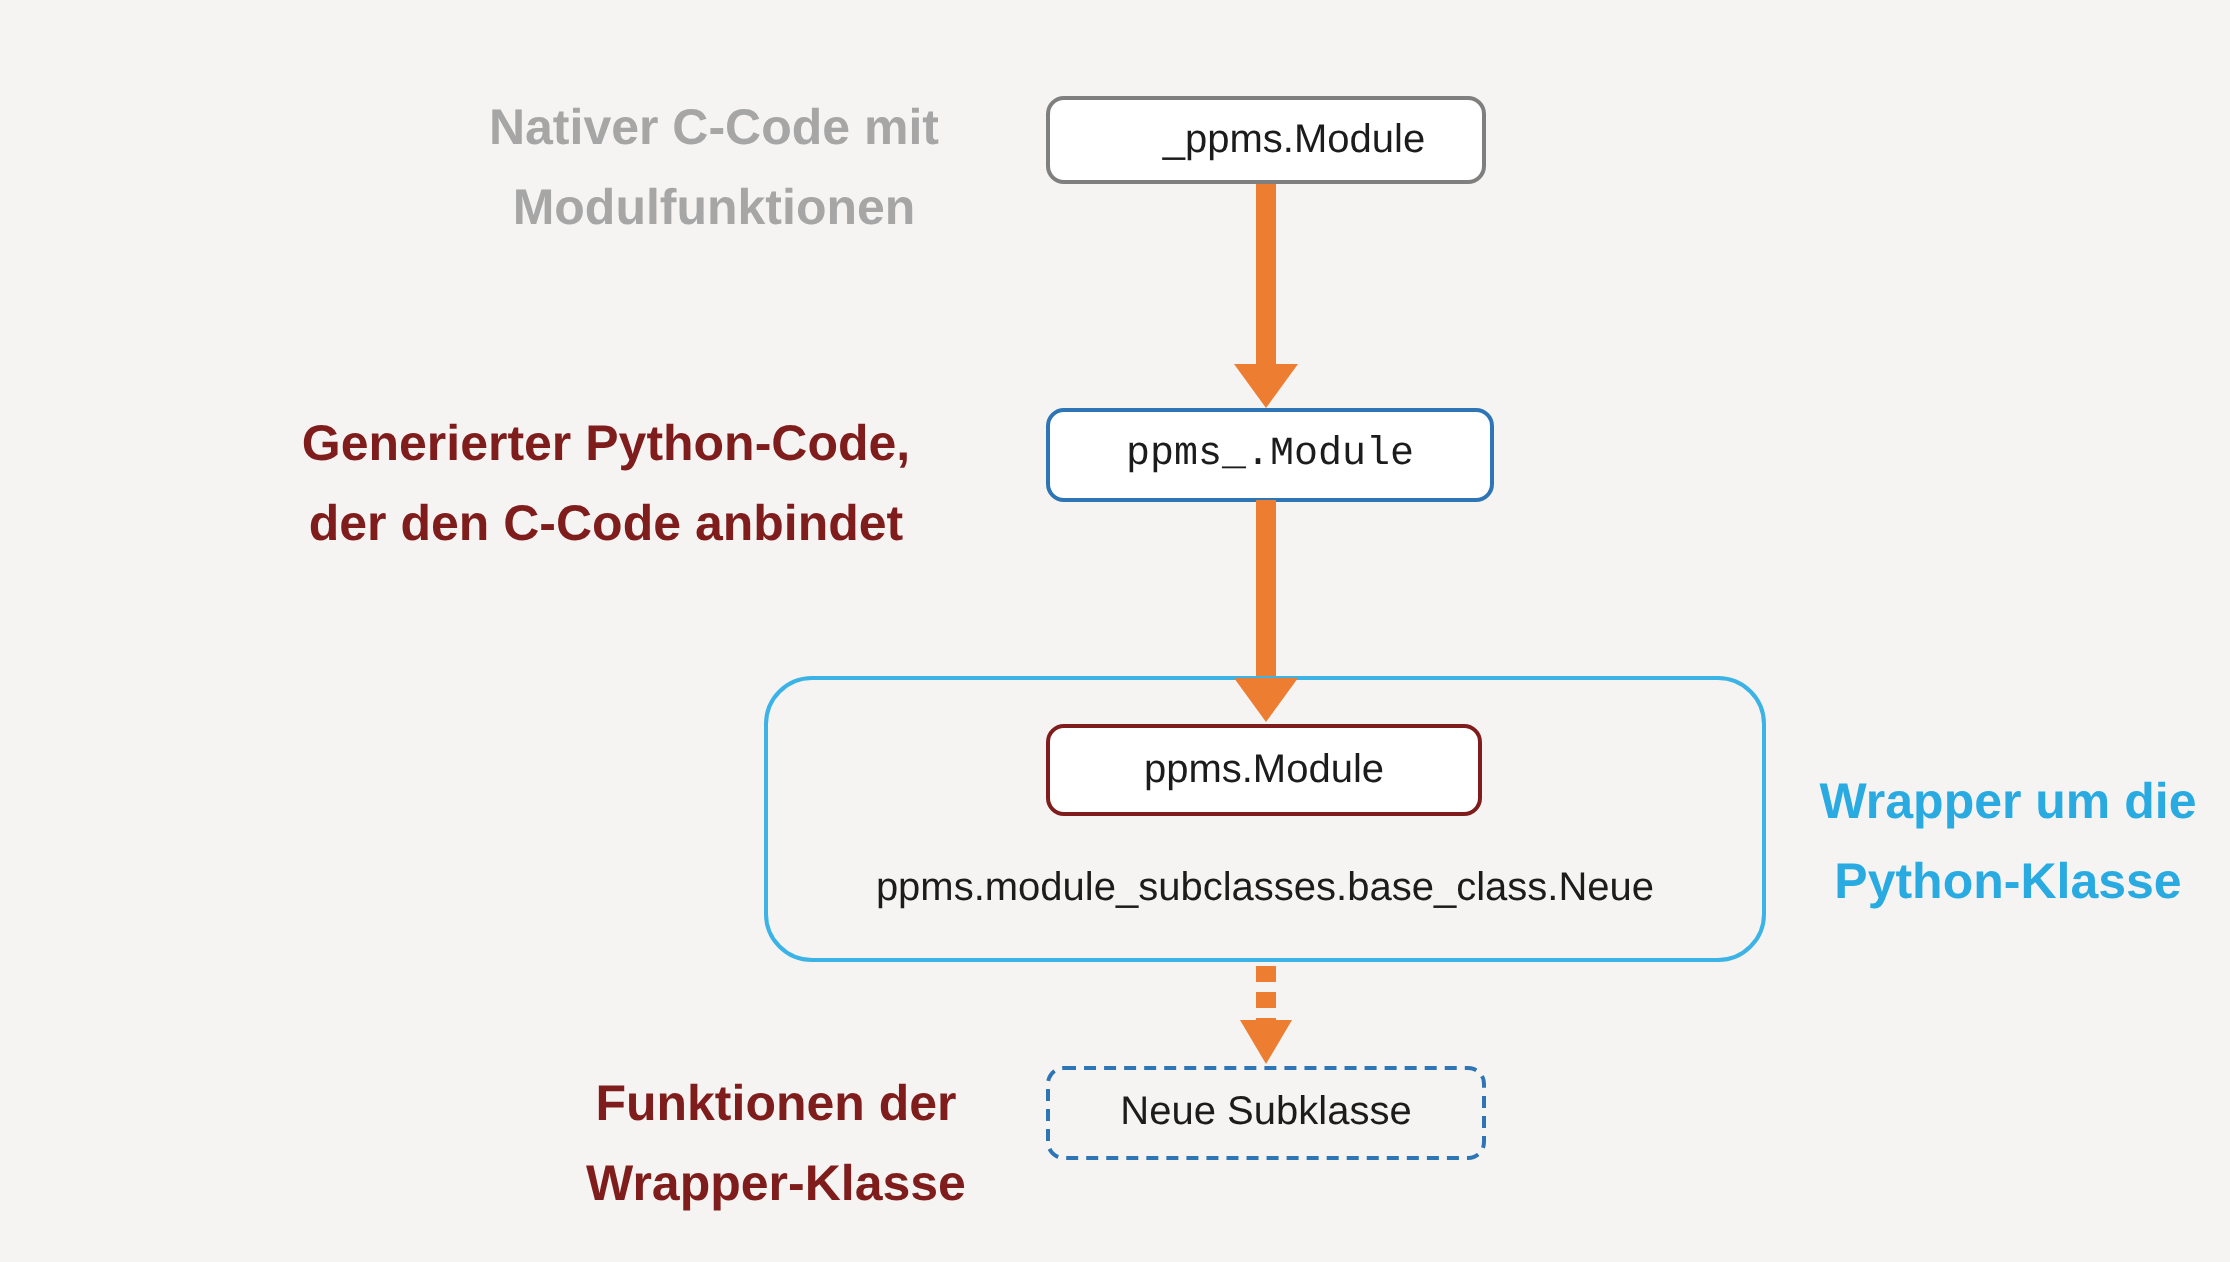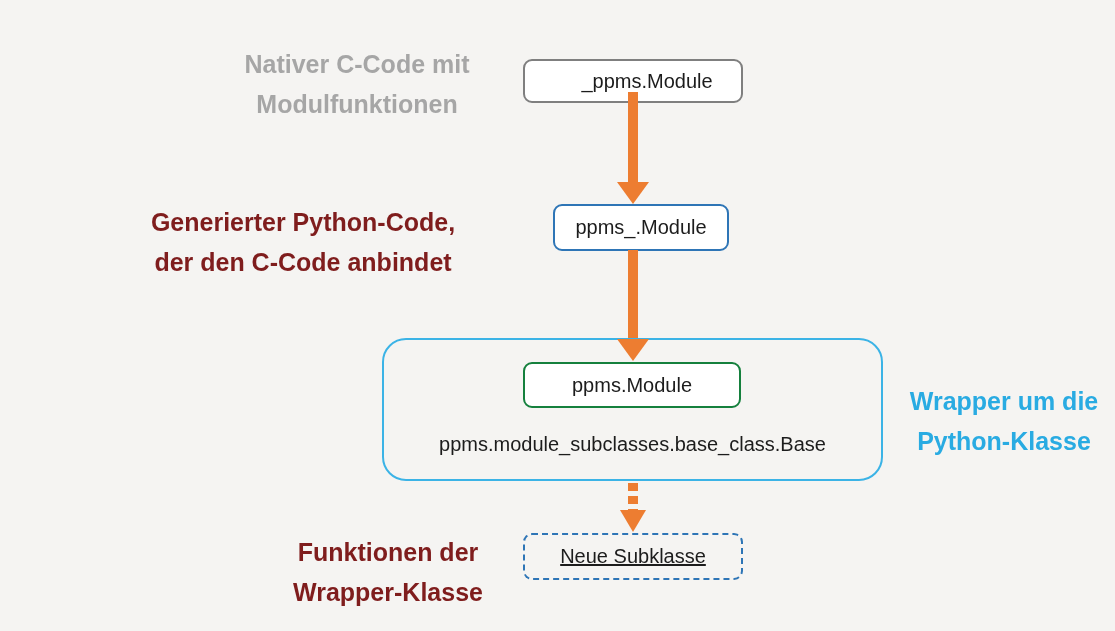"_ppms.Module" .box-native { top: 59px -> 48px }
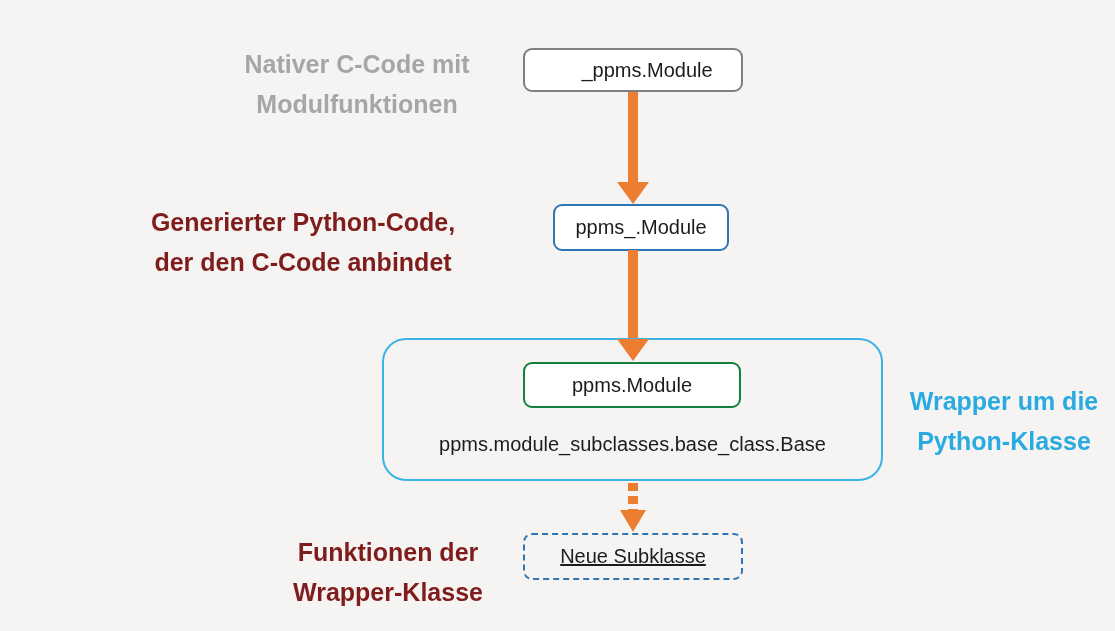"ppms_.Module" .box-generated { font-family: none -> Liberation Mono, monospace; left: 553px -> 523px; width: 176px -> 224px }
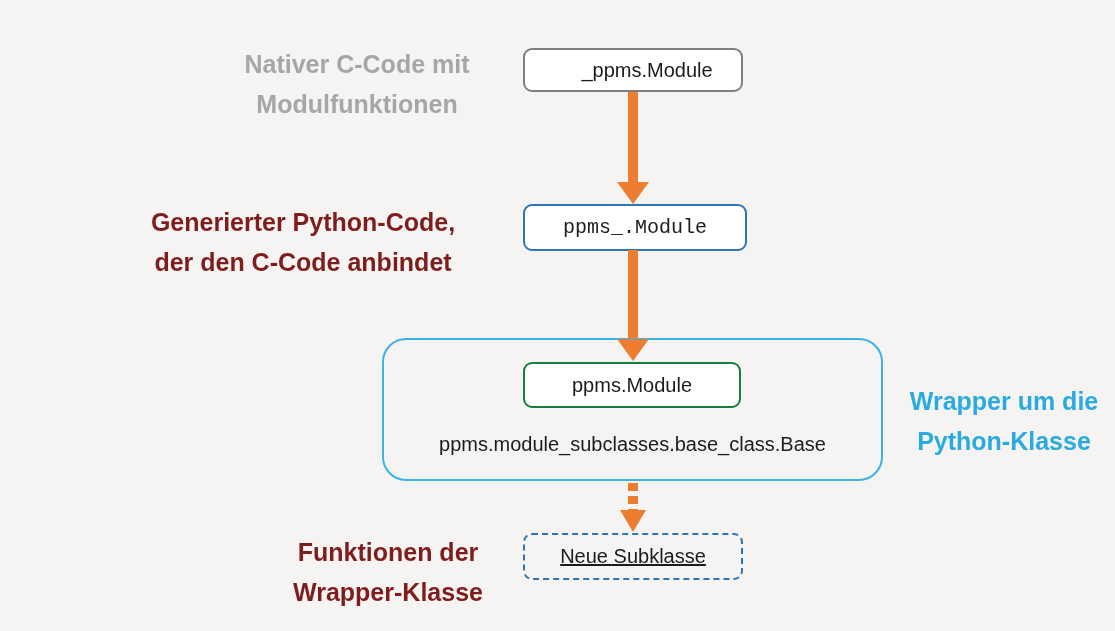"ppms.Module" .box-wrapper { border: 2px solid #15803d -> 2px solid #7f1d1d }
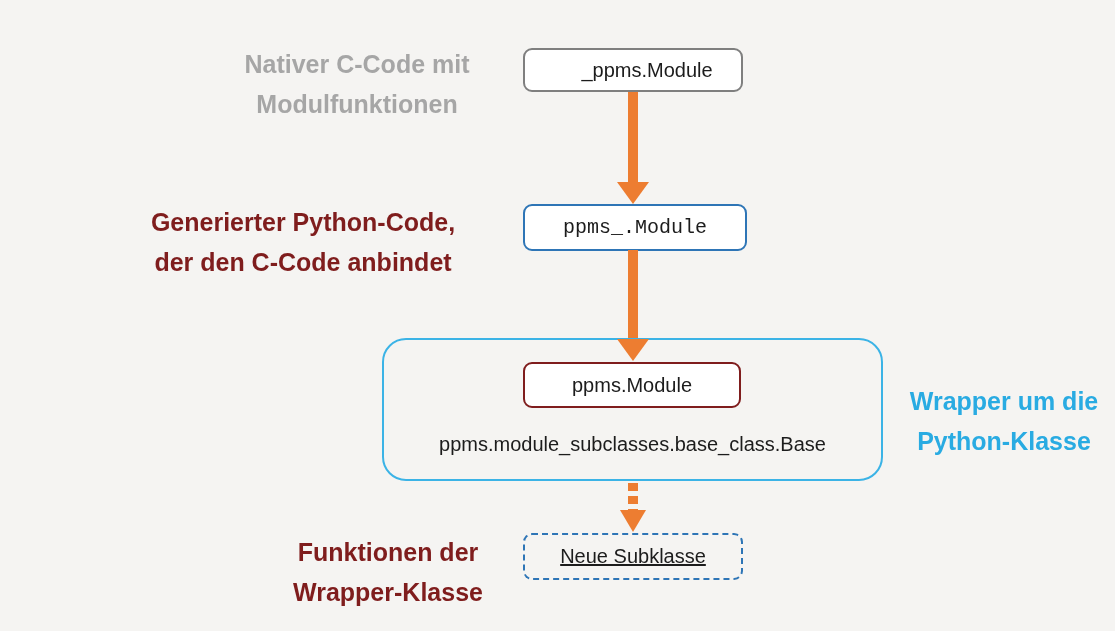"ppms.module_subclasses.base_class.Base" div.base-class-text { text: class.Base -> class.Neue }
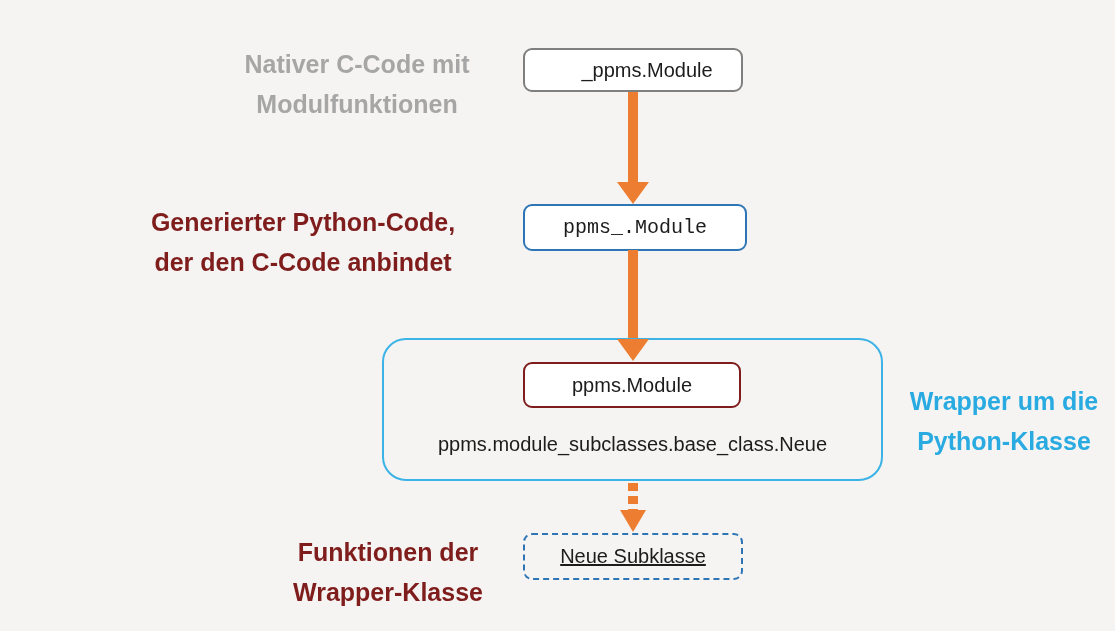"Neue Subklasse" .box-subclass { text-decoration: underline -> none }
